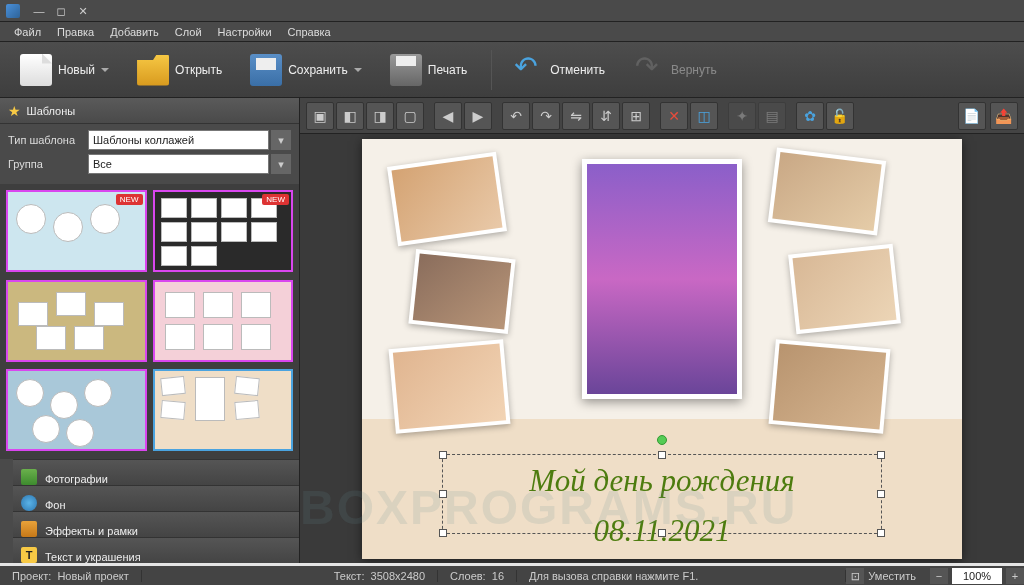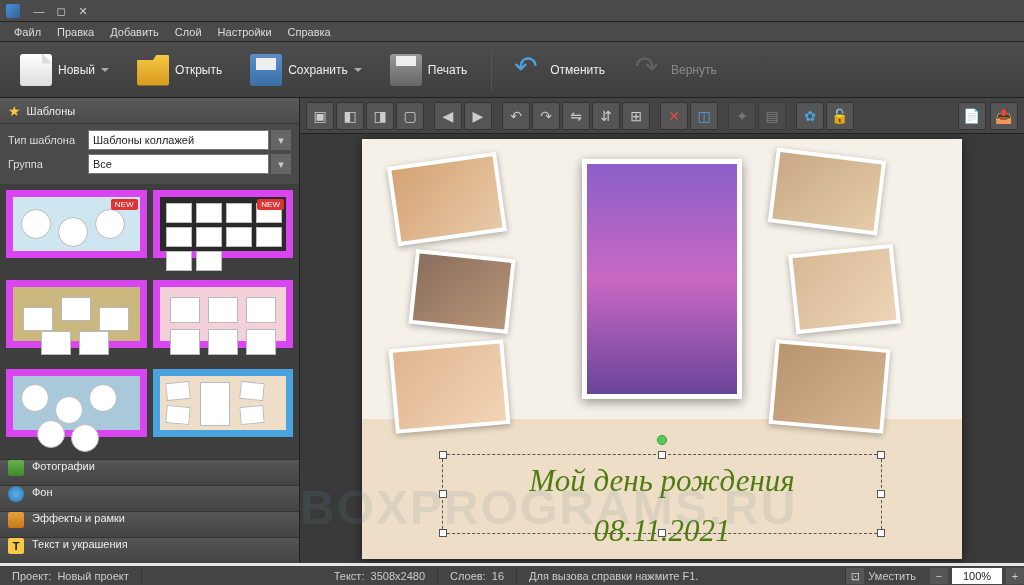"NEW" .tpl-thumb { border: 7px solid #d946ef -> 2px solid #d946ef; height: 68px -> 82px }
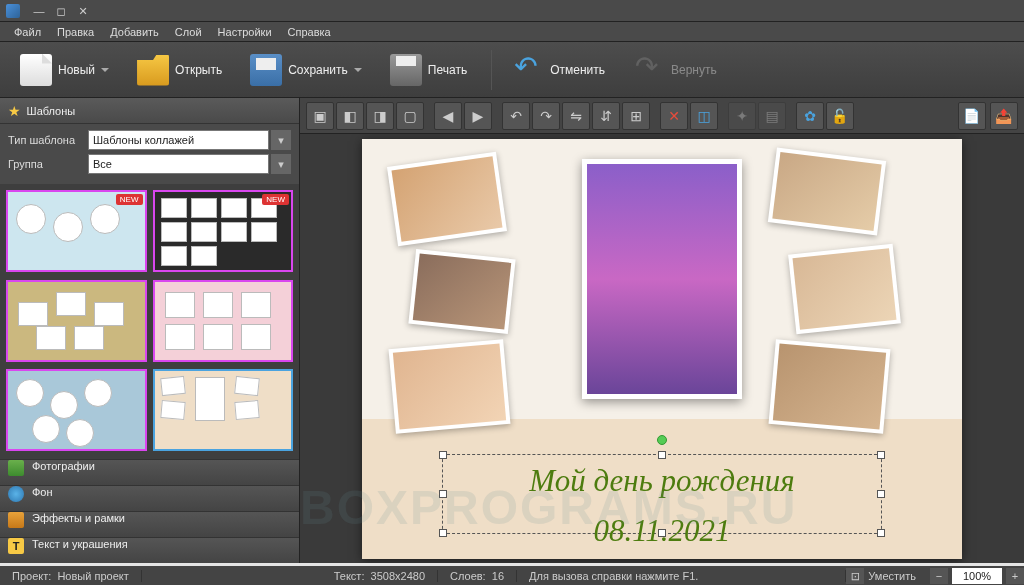"Фотографии" .acc-item { align-items: flex-start -> flex-end; margin-left: none -> 13px }
